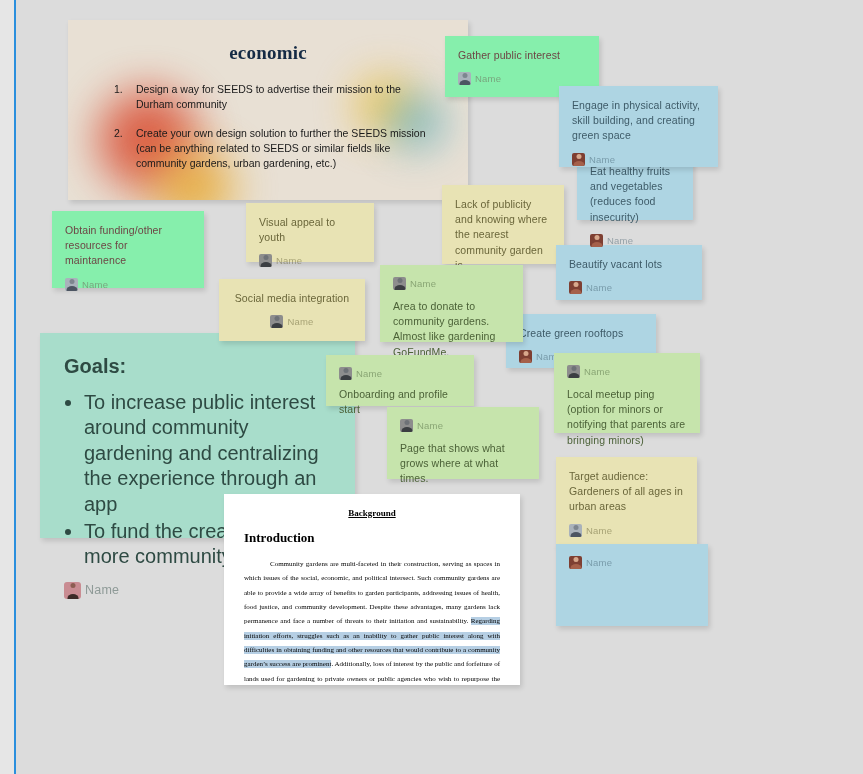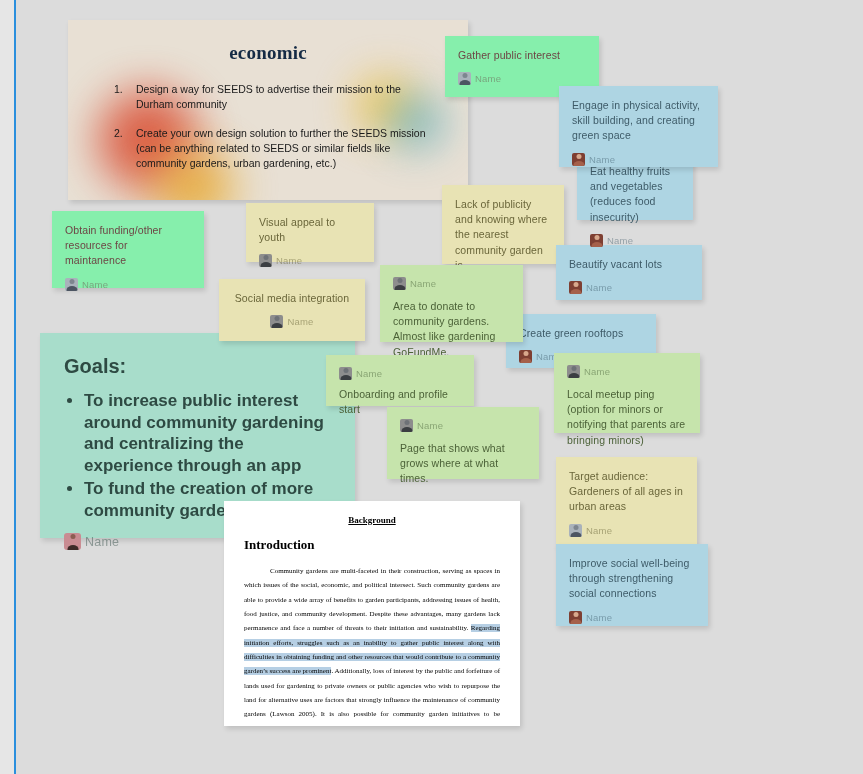"To increase public interest around" .goals-list li { font-size: 17px -> 20px; font-weight: bold -> normal }
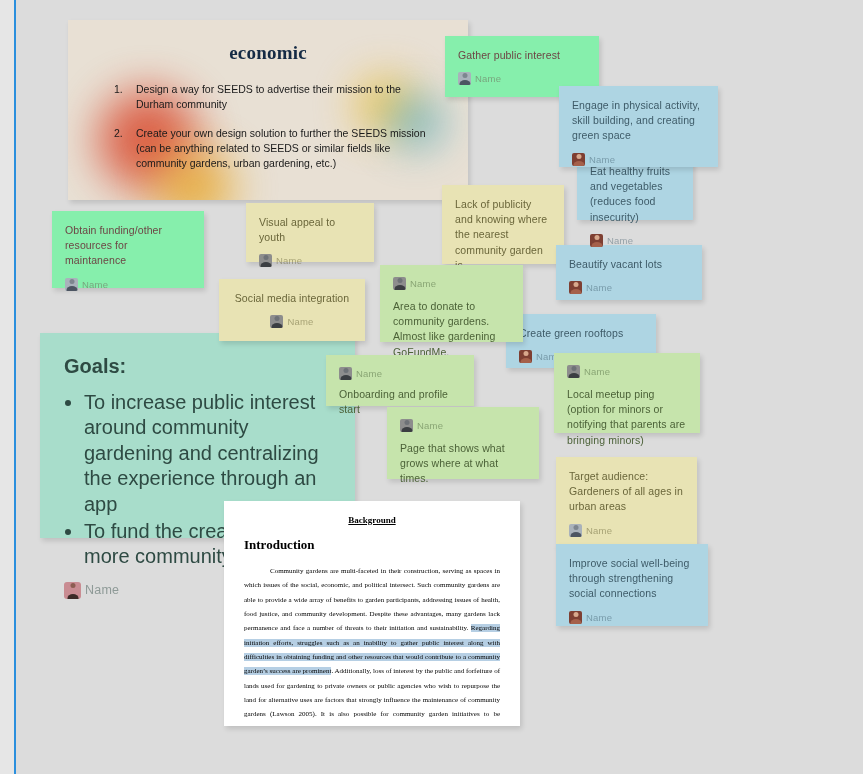"Background" div.card { height: 225px -> 191px; margin-top: 7px -> none }
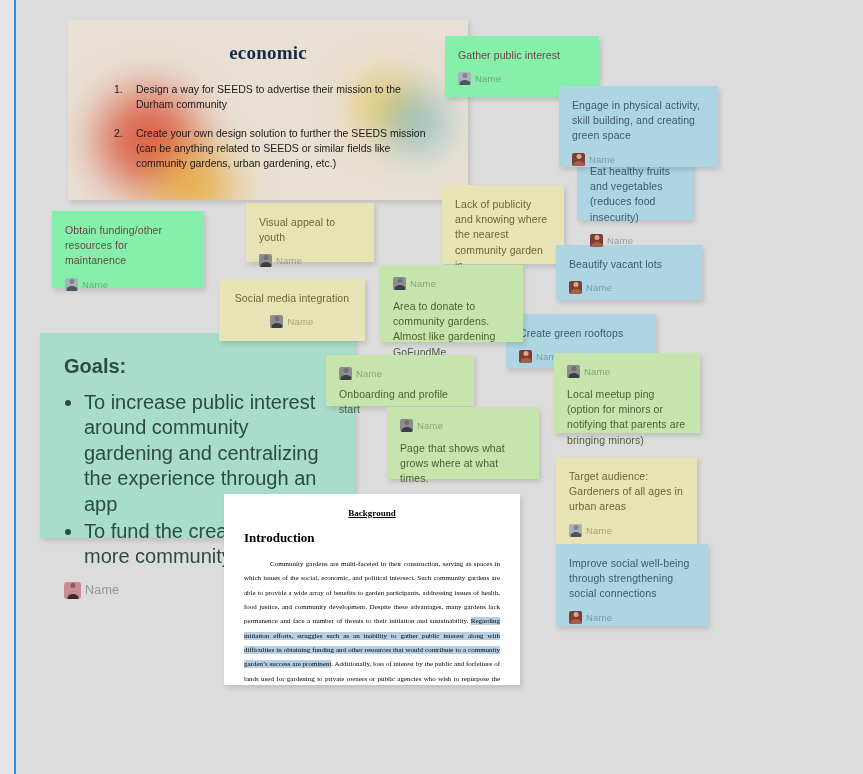"Improve social well-being through" div.note-text { html: <div>Improve social well-being through strengthening social connections</div> -> none }
